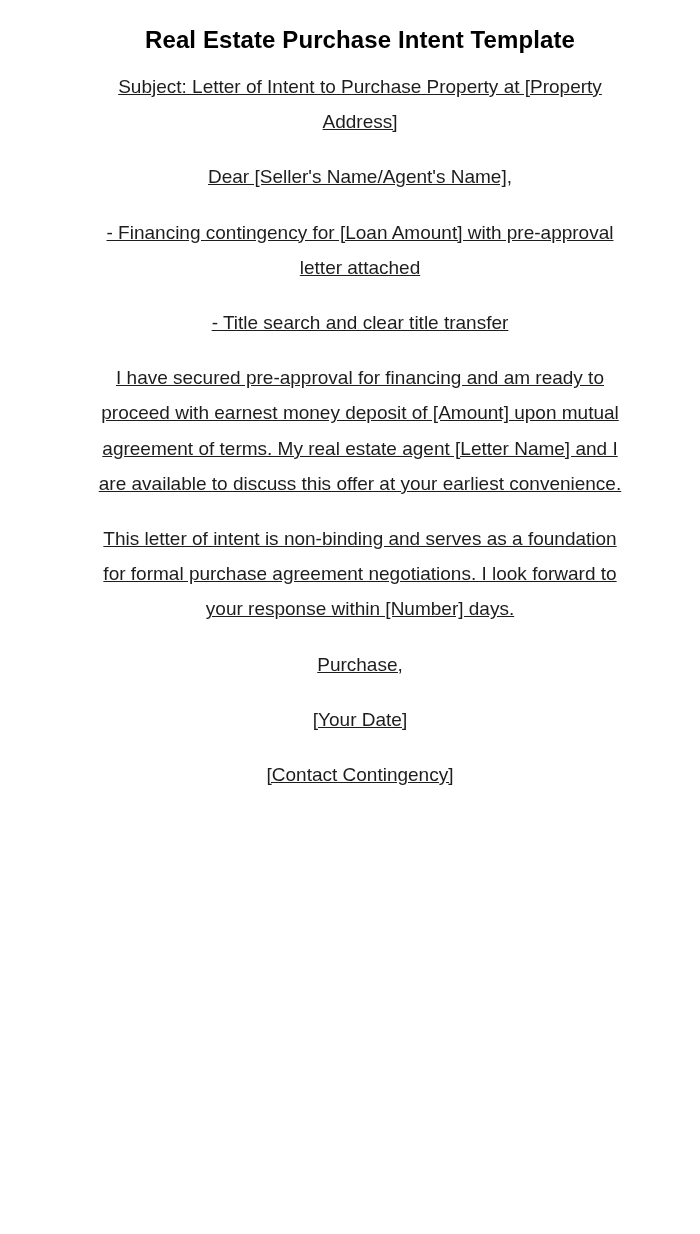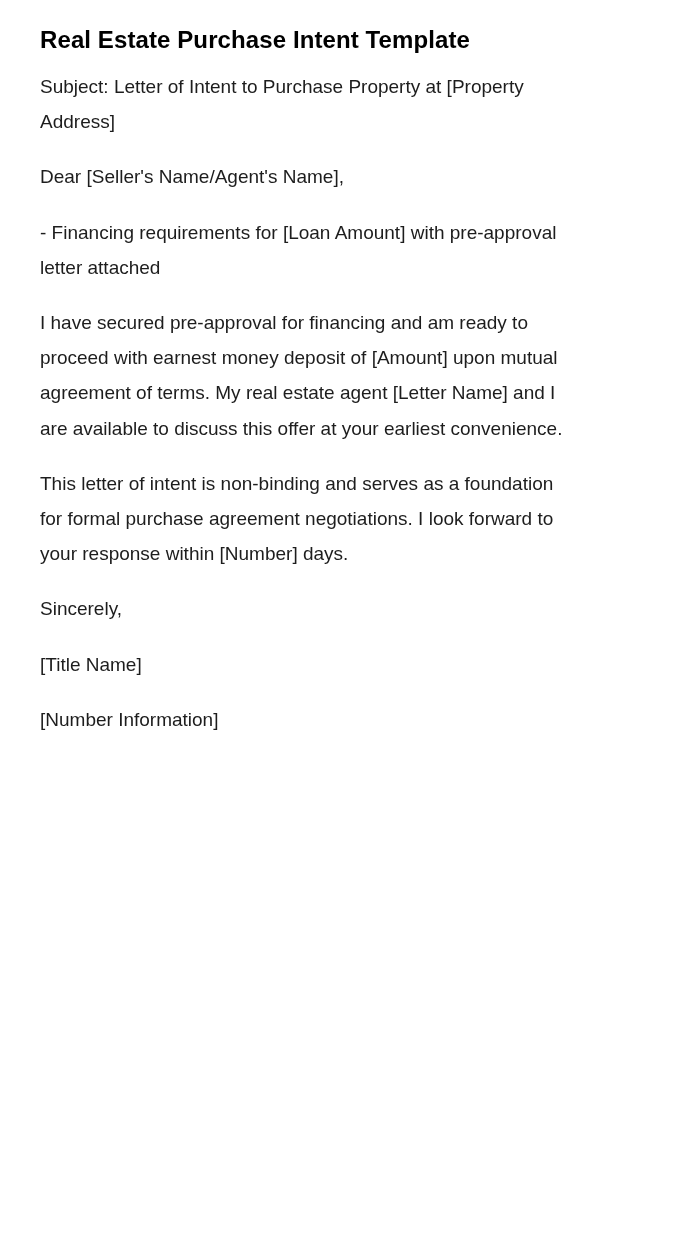"Real Estate Purchase Intent Template" .doc { text-align: none -> center }
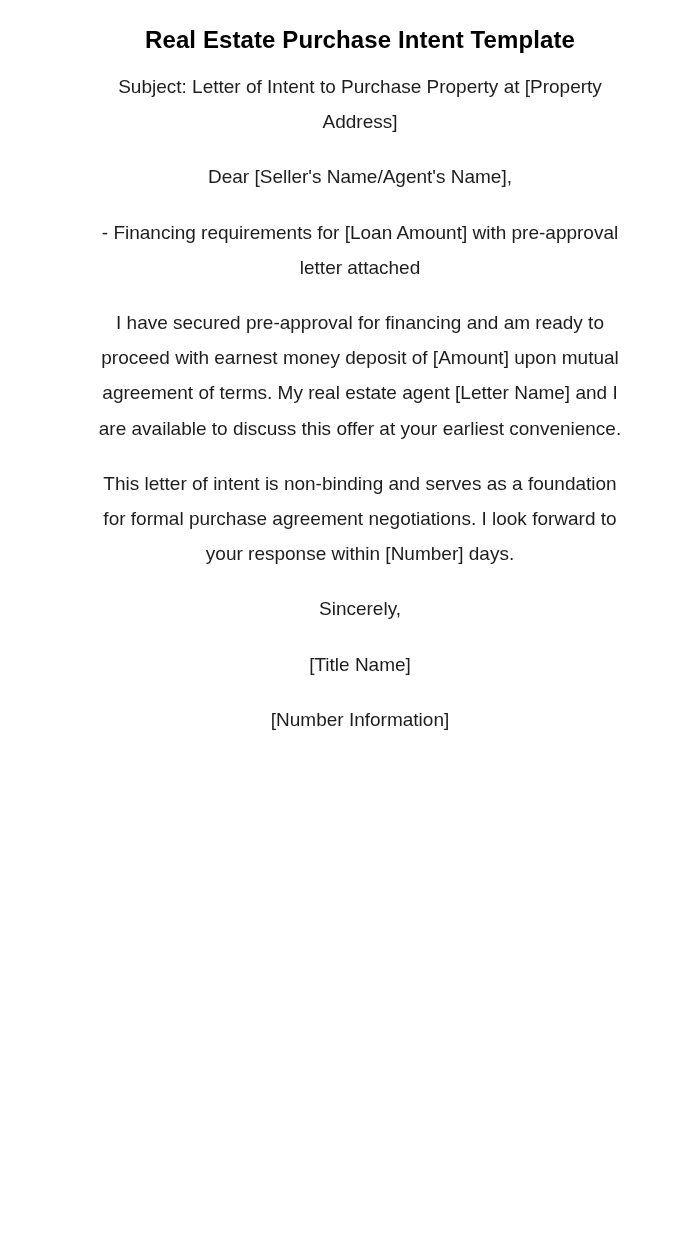"Subject: Letter of Intent to" .para { text-decoration: none -> underline }
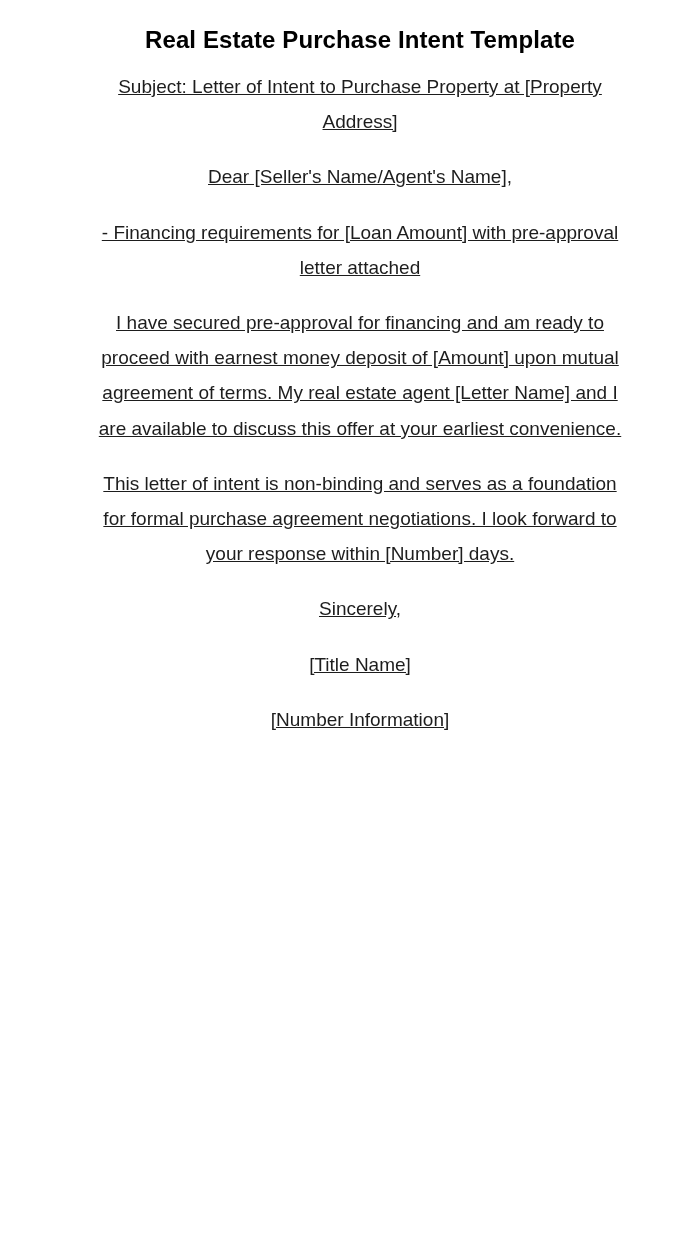"- Financing requirements for [Loan" p.para { text: requirements -> contingency }
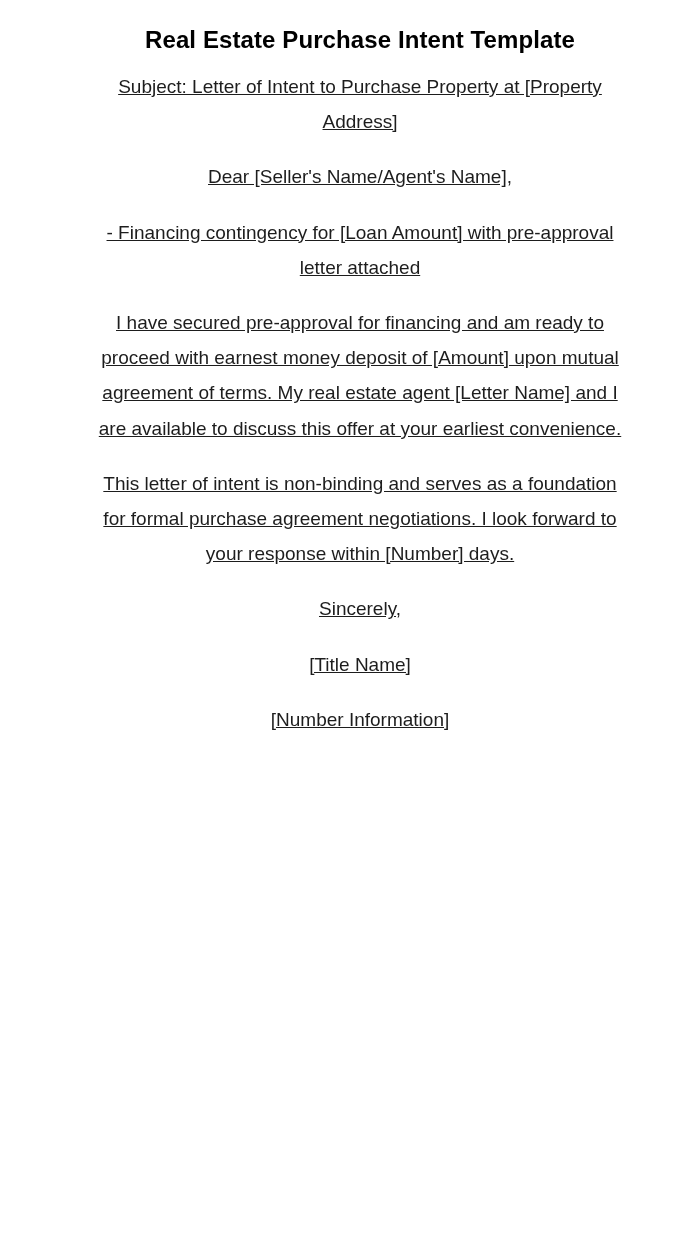"- Title search and clear" p.para { html: none -> <p>- Title search and clear title transfer</p> }
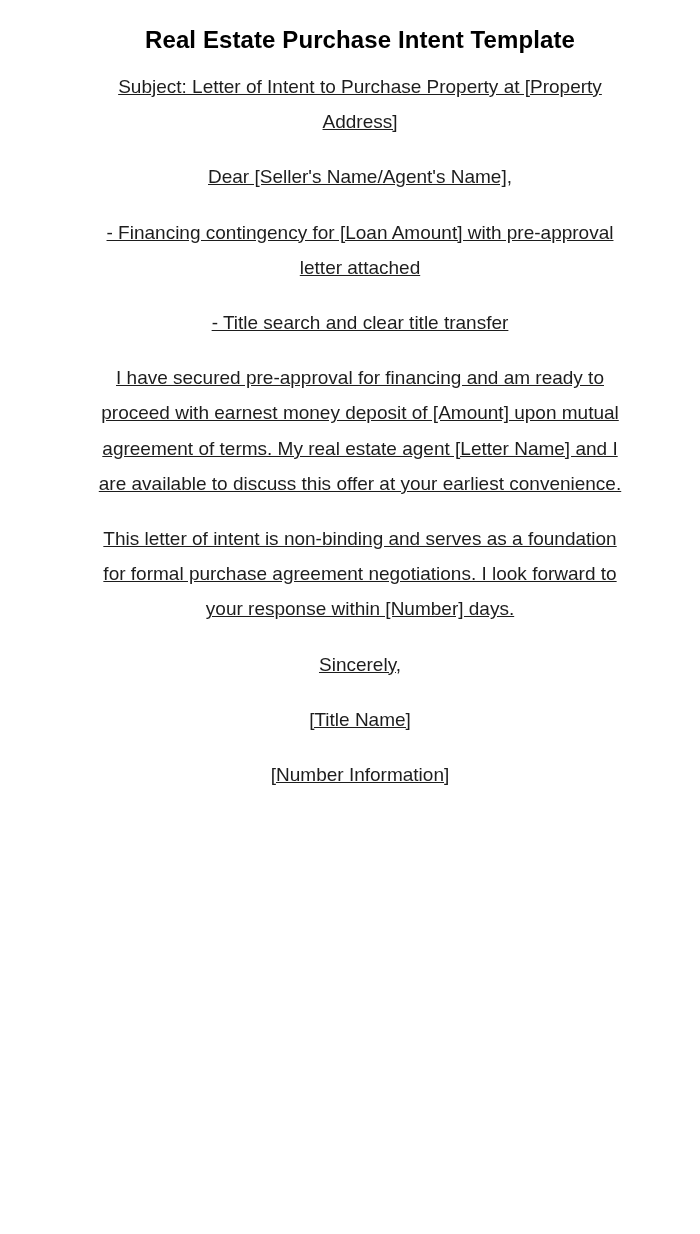"Sincerely," p.para { text: Sincerely -> Purchase }
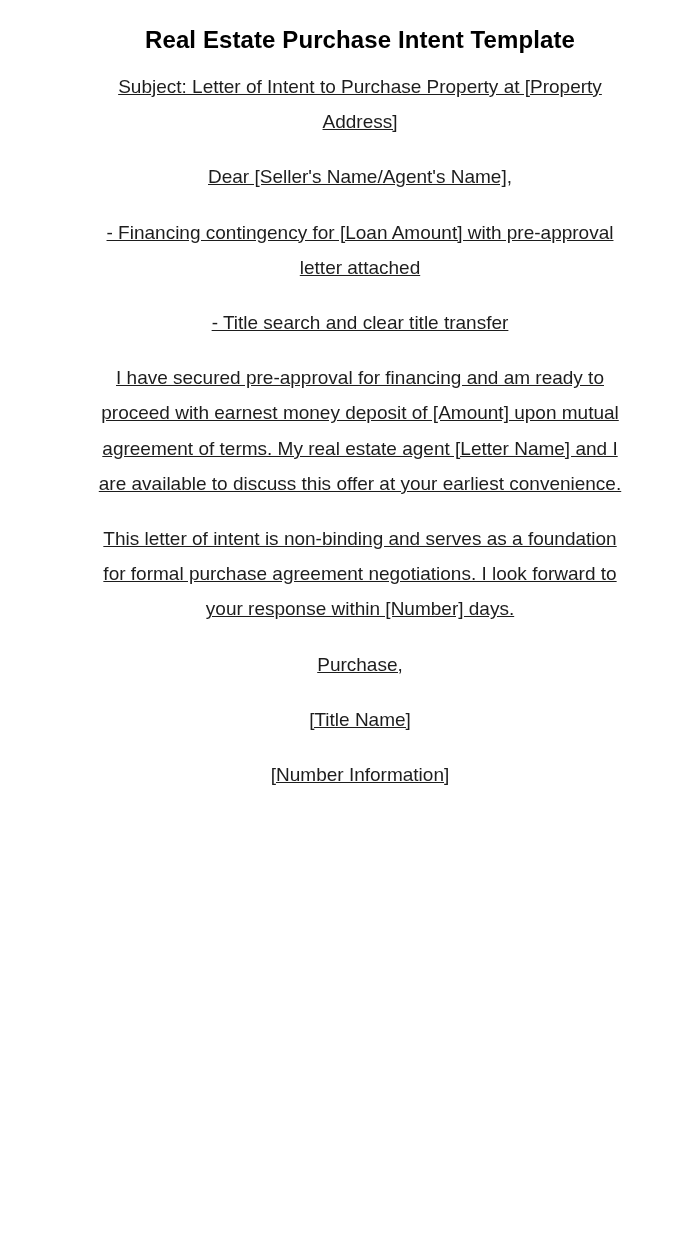"[Title Name]" p.para { text: Title Name -> Your Date }
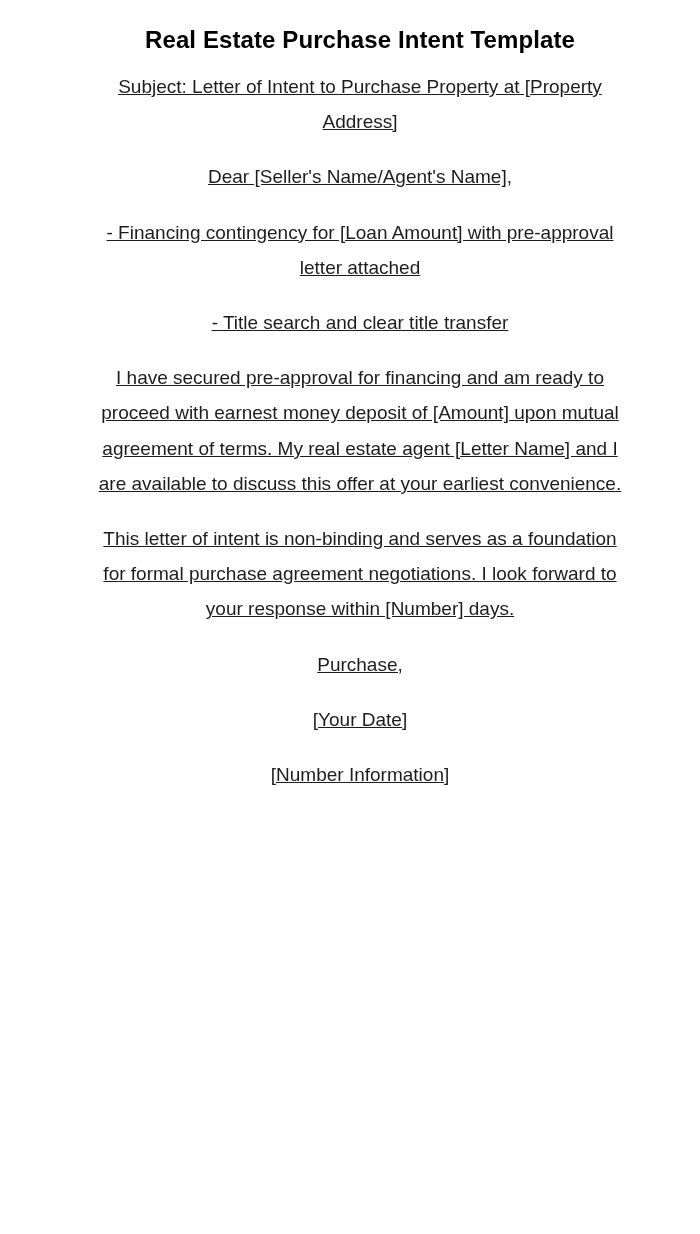"[Number Information]" p.para { text: Number Information -> Contact Contingency }
